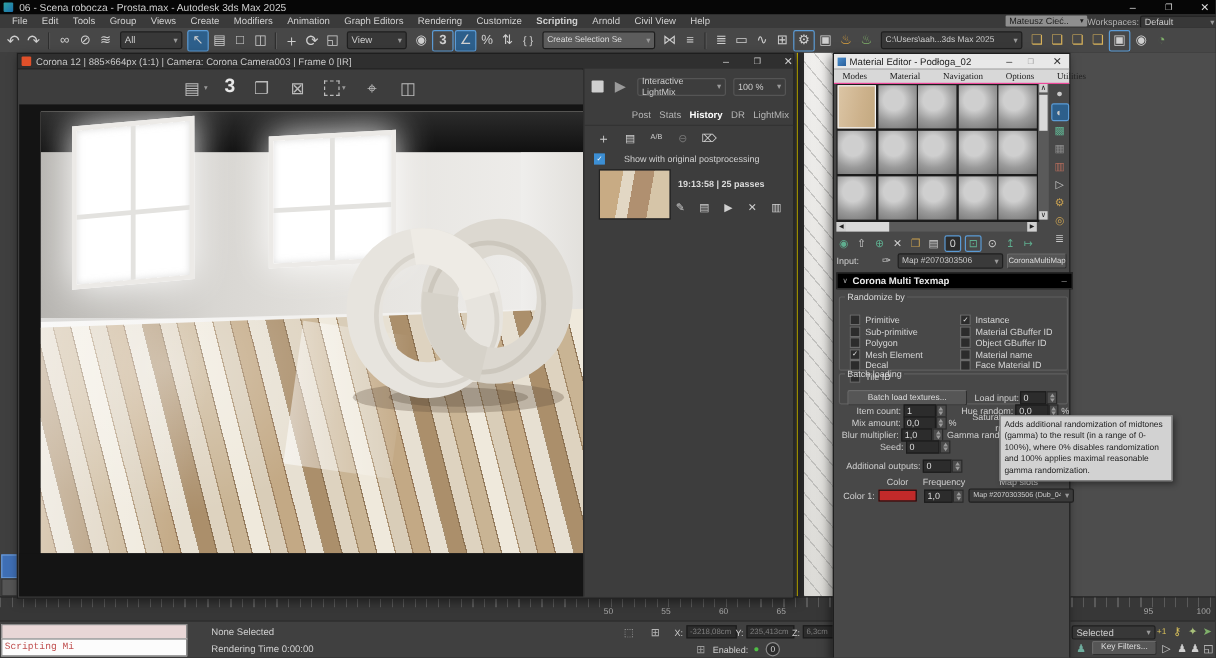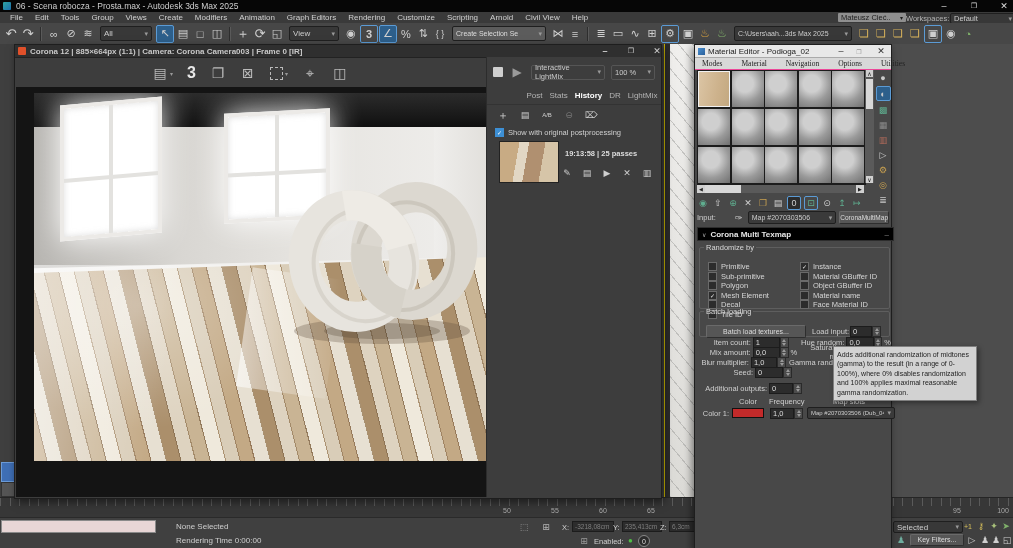"Scripting" span { font-weight: none -> bold }
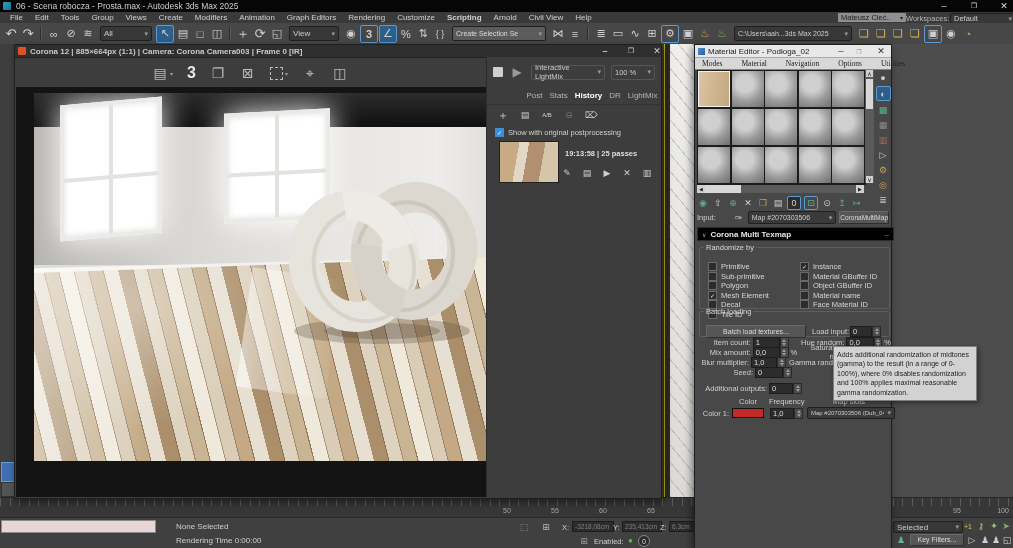"Corona 12 | 885×664px (1:1)" div.row { font-weight: bold -> none }
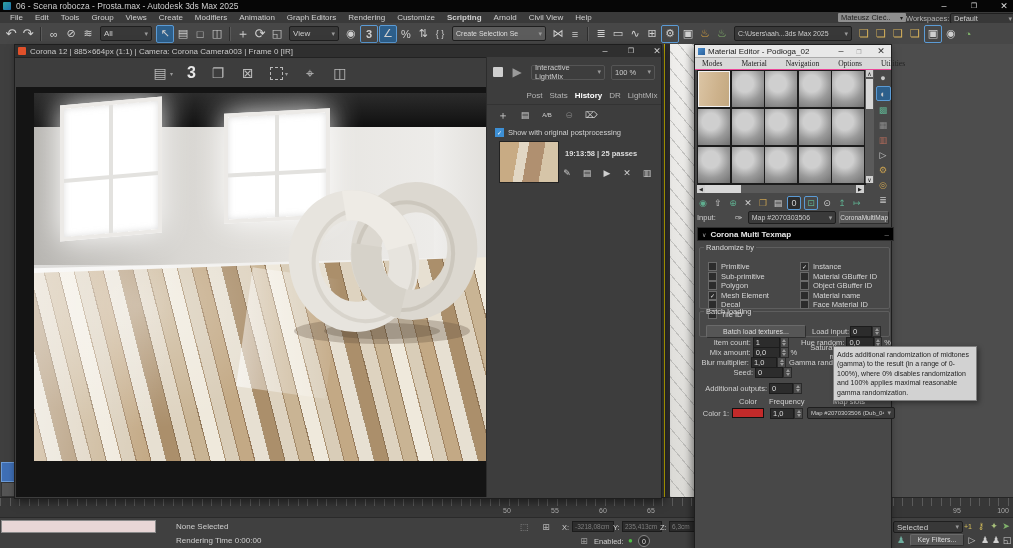"Show with original postprocessing" div.row { gap: 4px -> 16px }
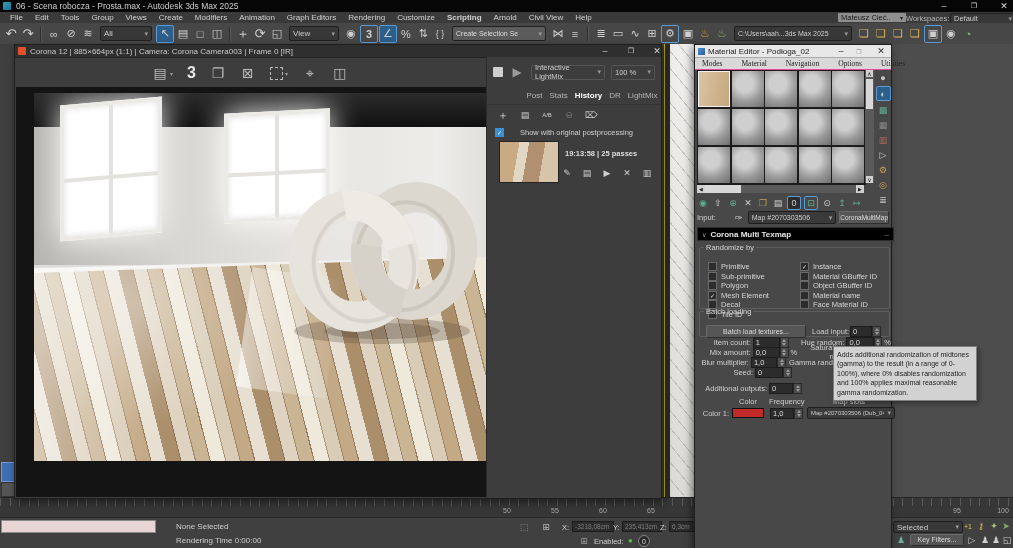"Scripting Mi" div.abs { html: none -> <div> <span>Scripting Mi</span> </div> }
